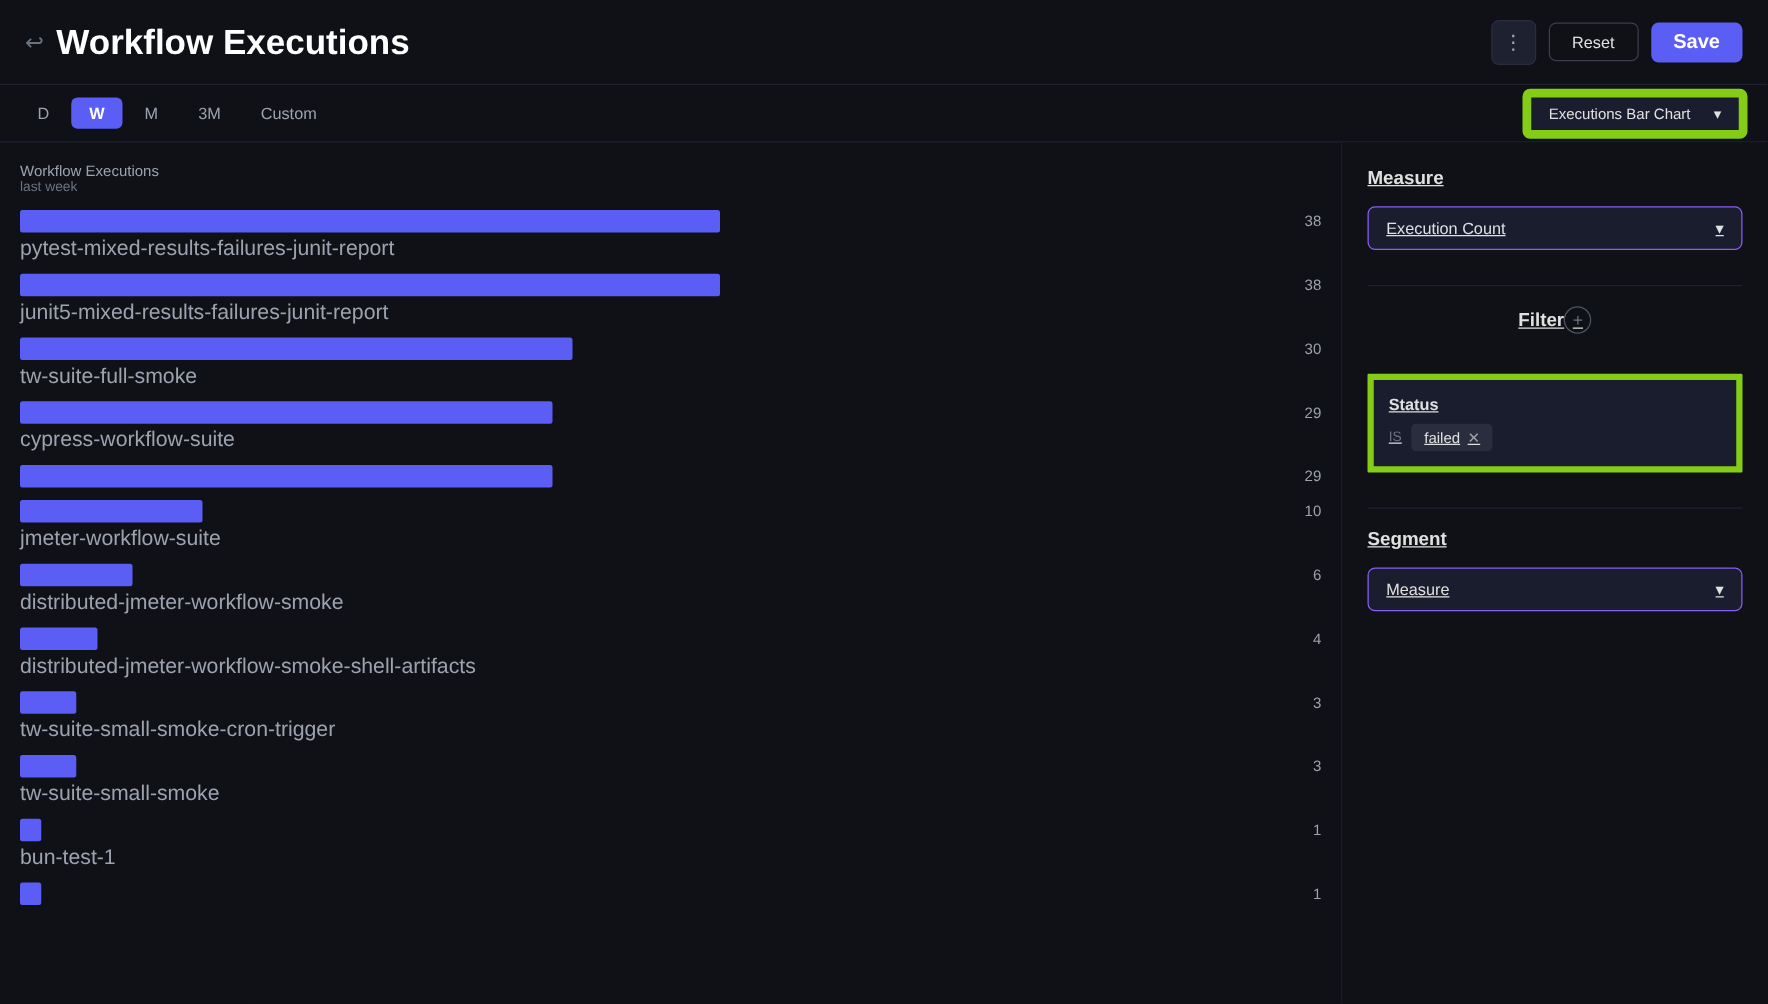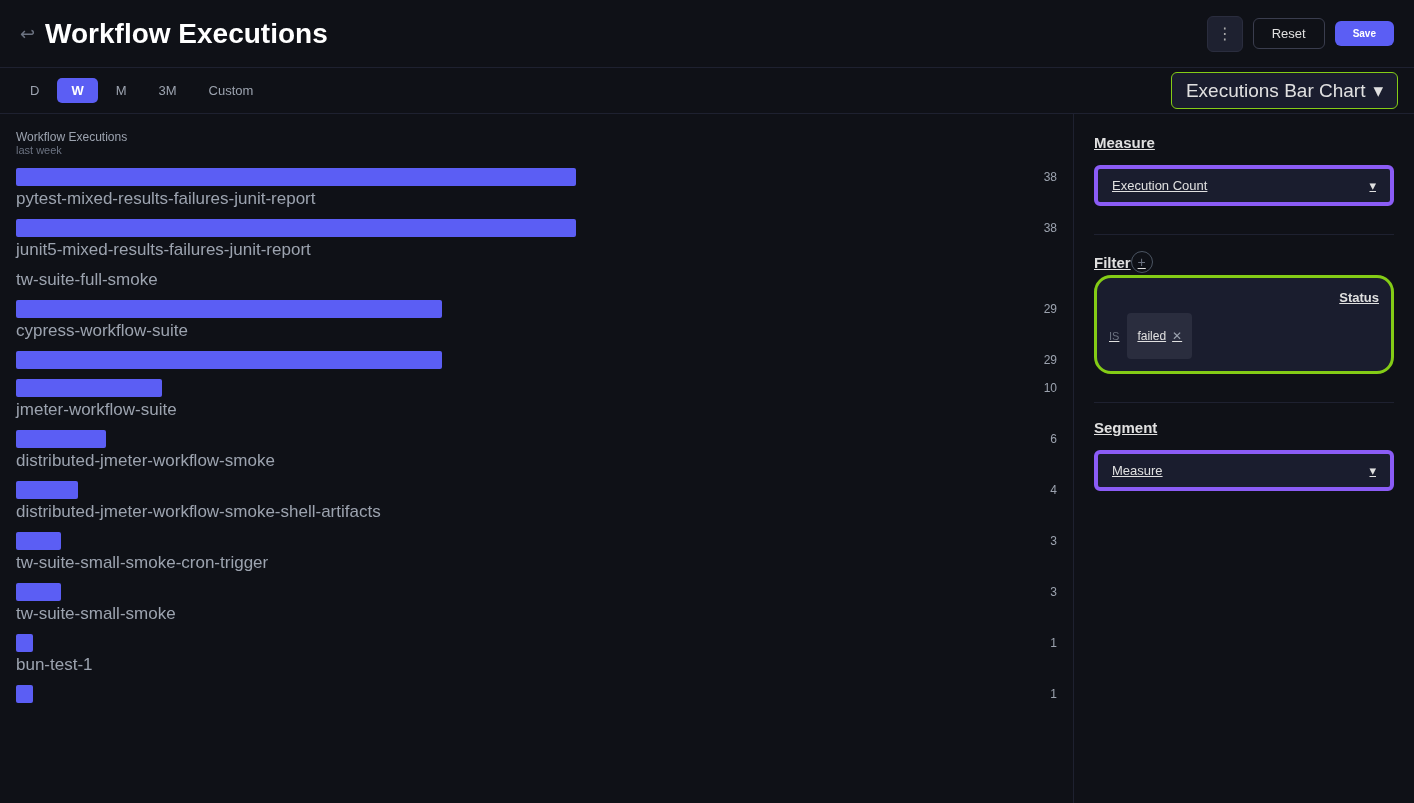"Save" .btn-save { font-size: 10px -> 16px }
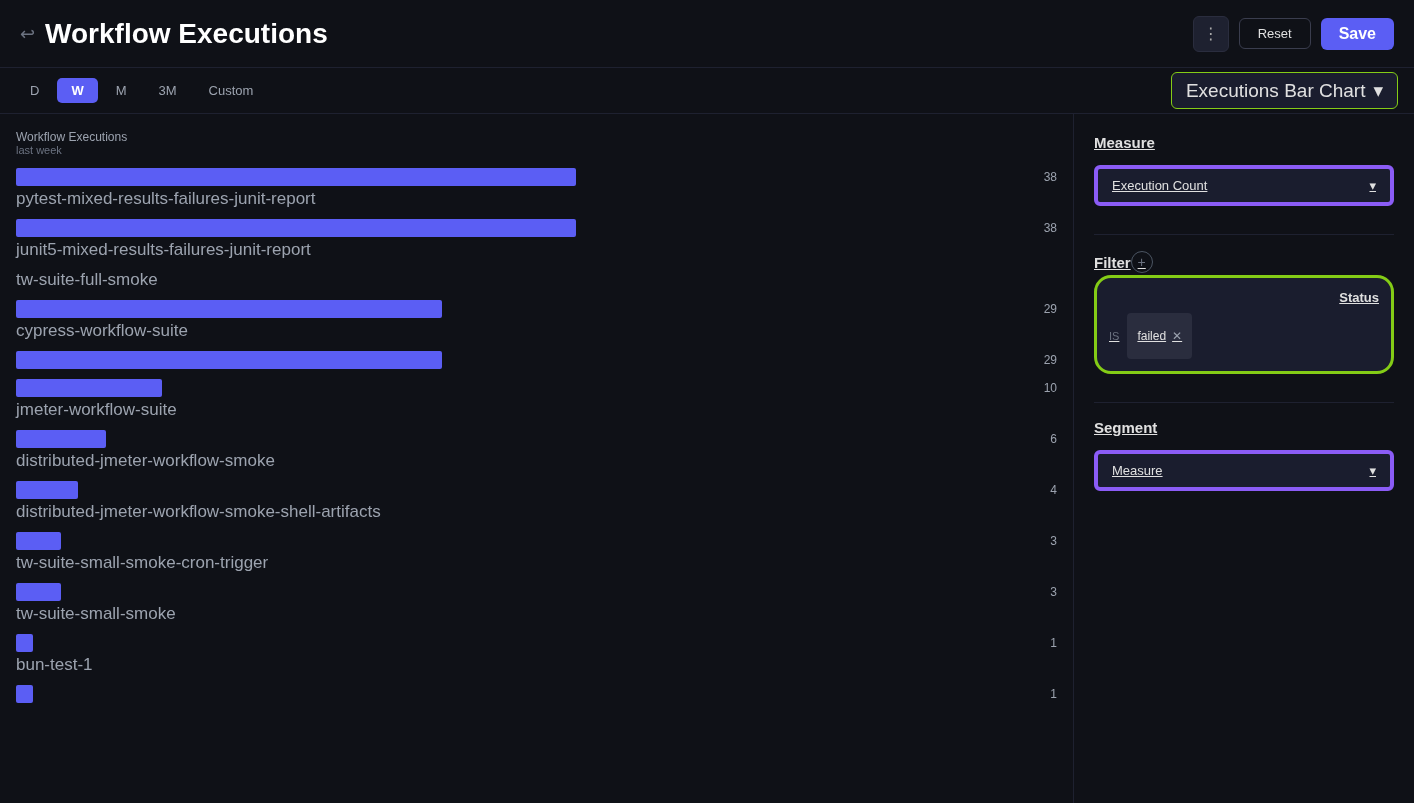"Executions Bar Chart" .chart-selector { border: 1px solid #84cc16 -> 7px solid #84cc16; font-size: 19px -> 12px }
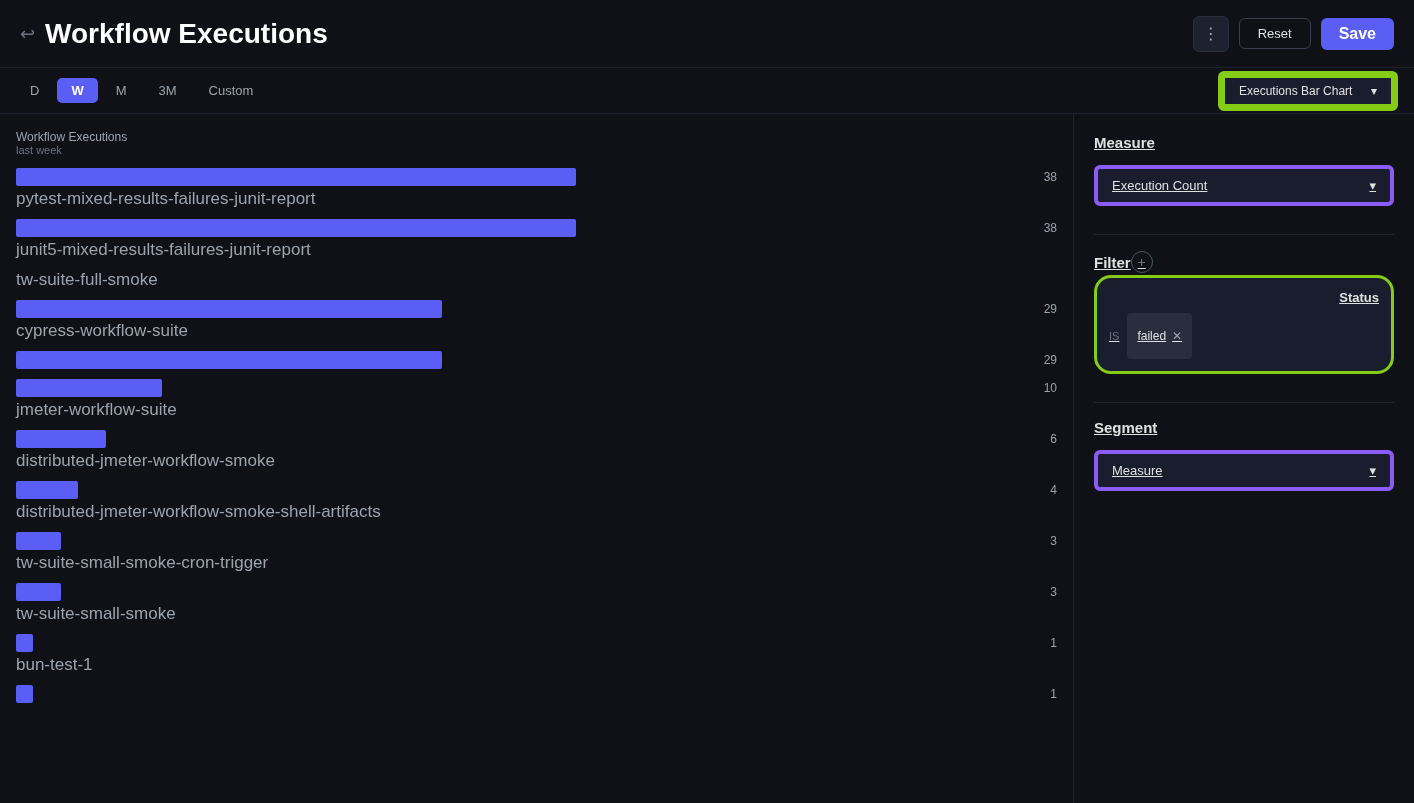"Execution Count" .dropdown-control { border: 4px solid #8b5cf6 -> 1px solid #8b5cf6 }
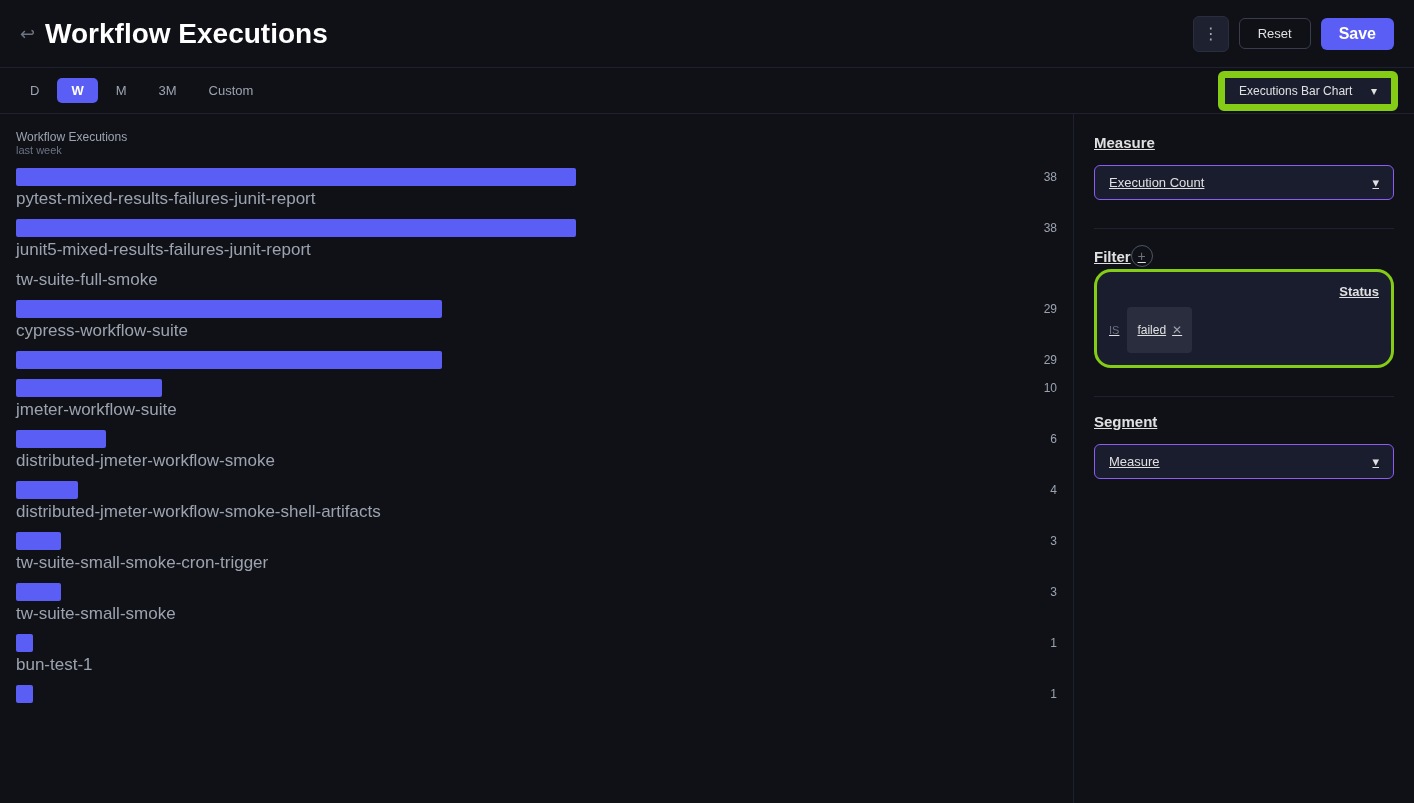"Filter" .filter-header { justify-content: flex-start -> center; margin-bottom: 2px -> 32px }
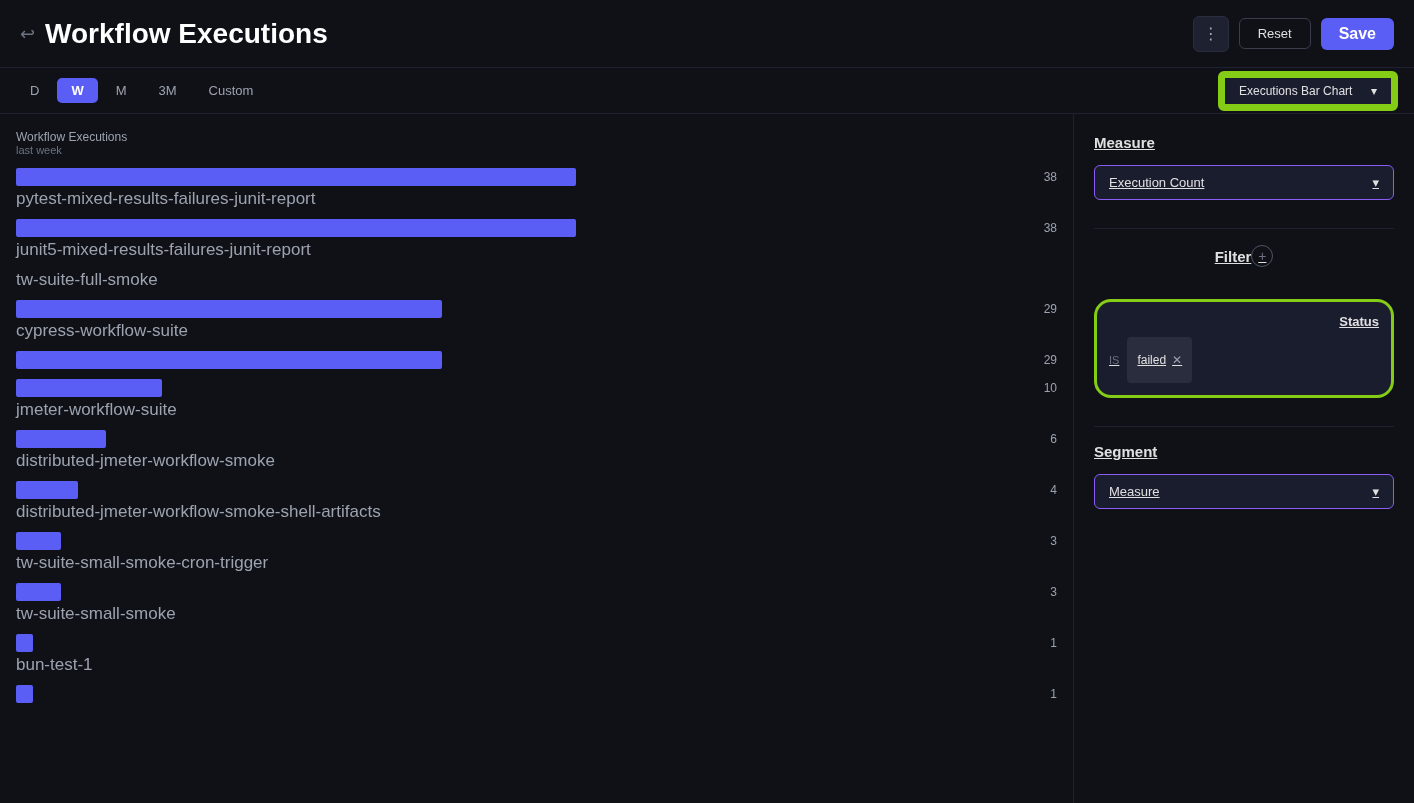"30" div.bar-track { html: none -> <div> <div></div> <div>30</div> </div> }
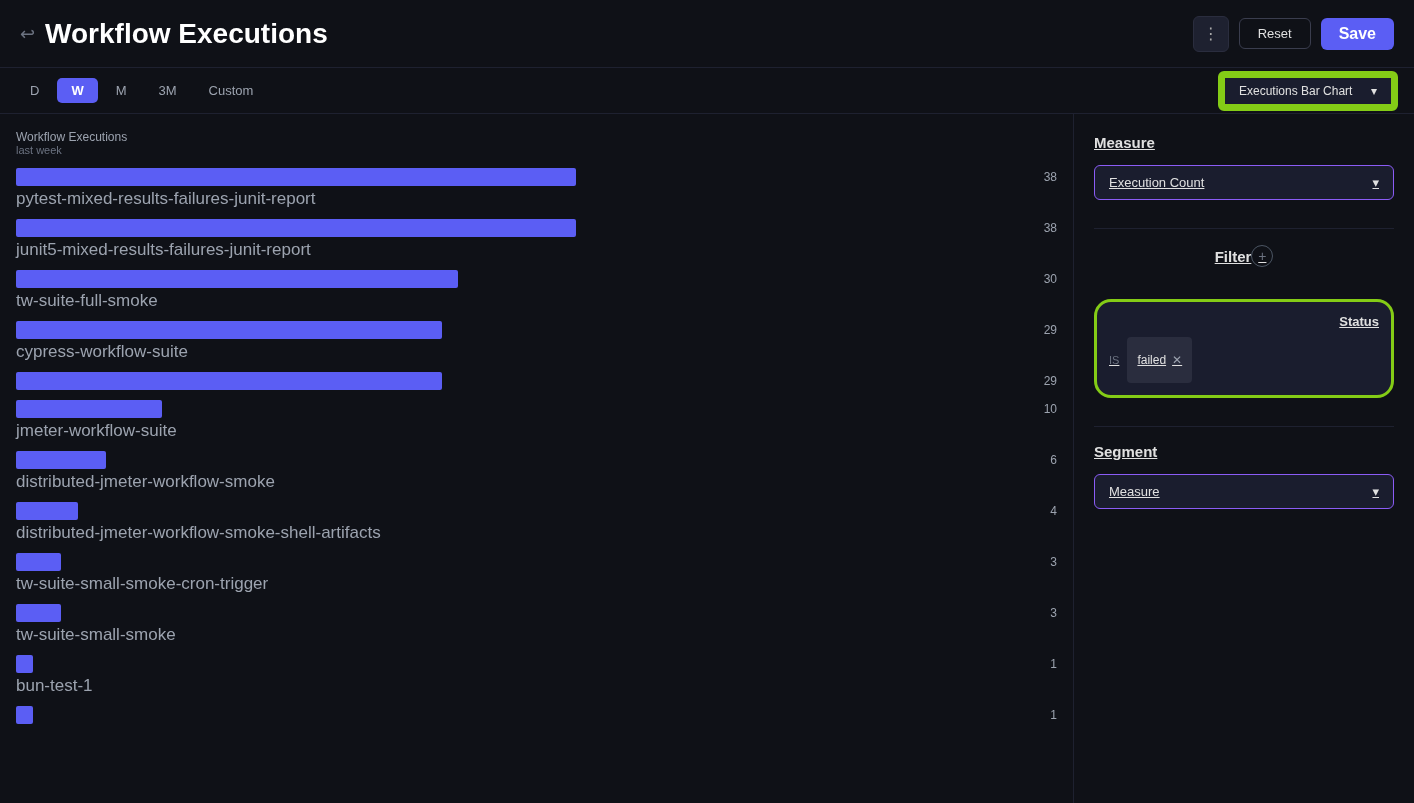"Status" .filter-card { border: 3px solid #84cc16 -> 5px solid #84cc16; border-radius: 17px -> 1px; text-align: right -> none }
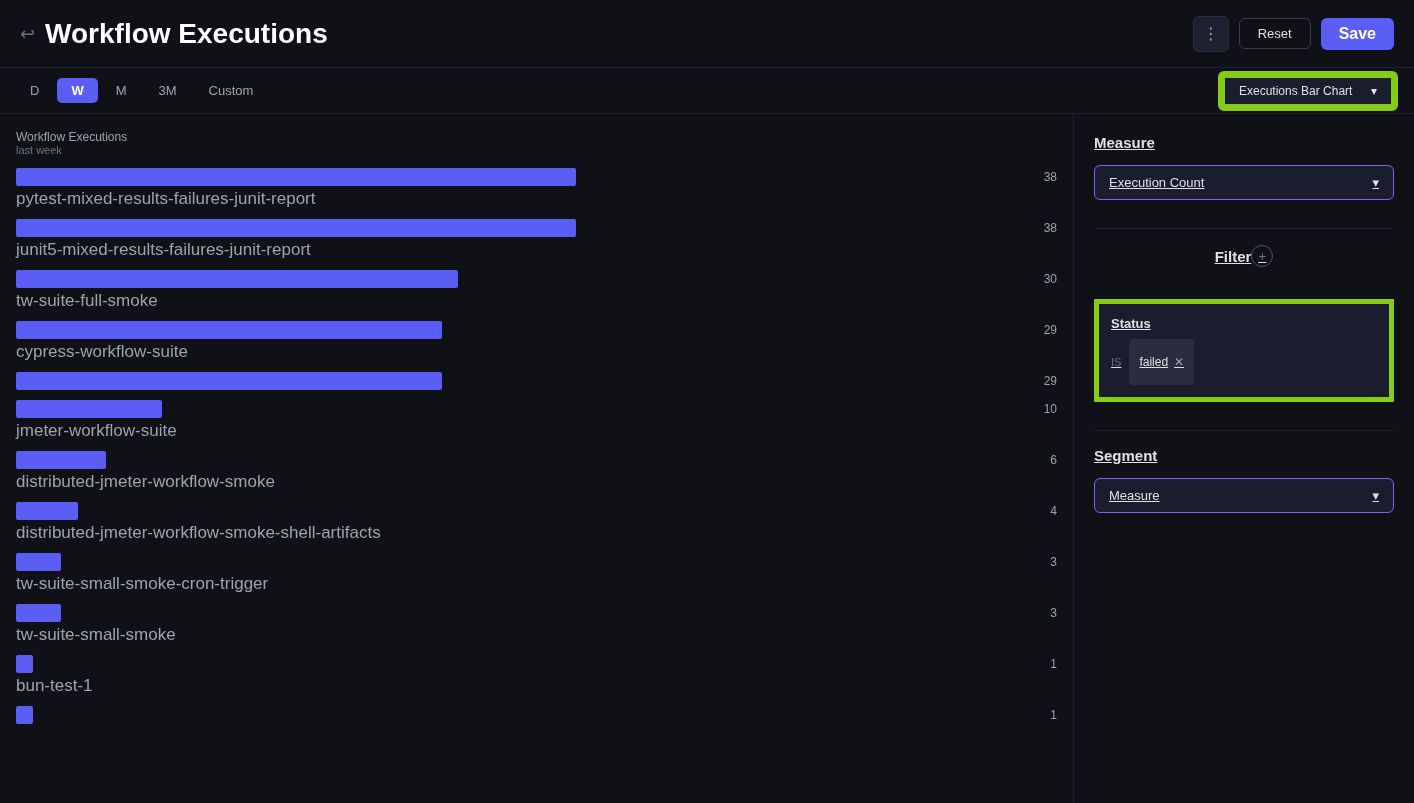"failed" .filter-tag { padding: 16px 10px -> 4px 10px }
